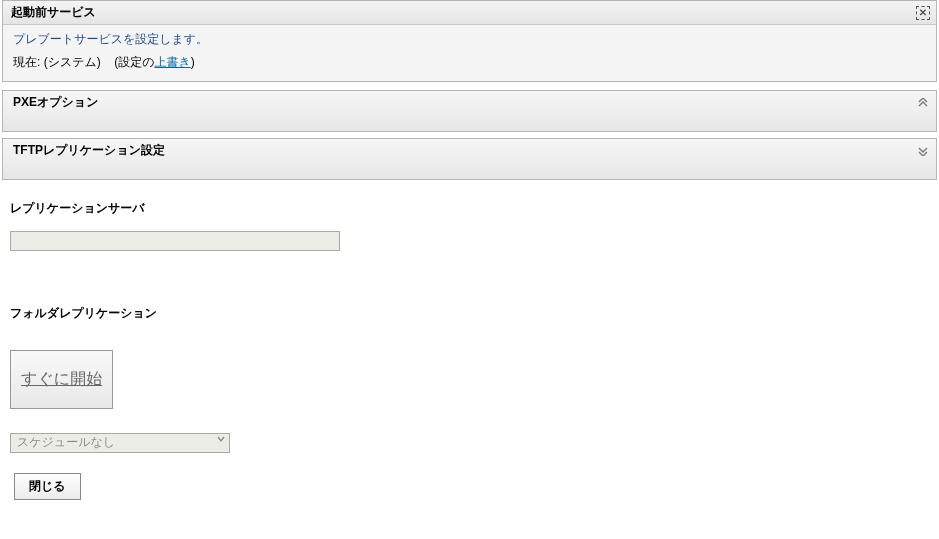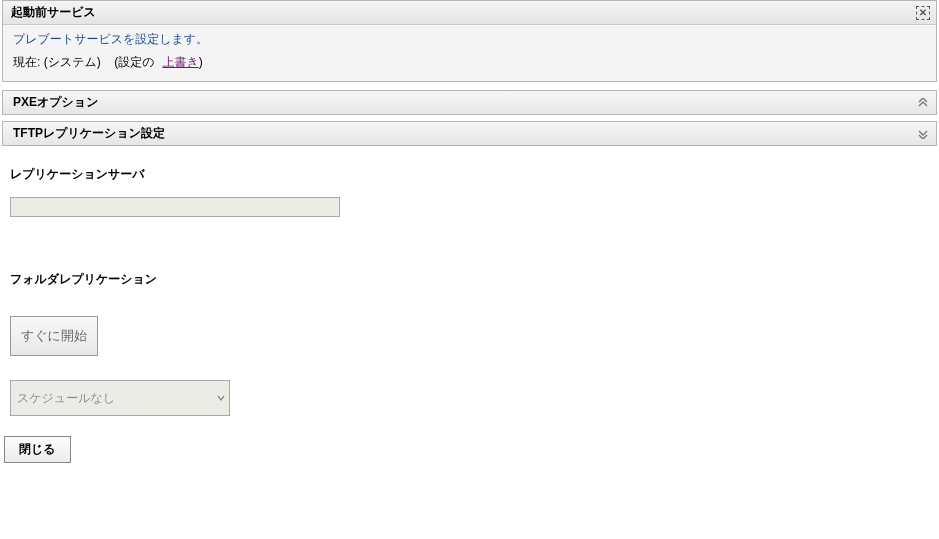"上書き" .overwrite-link { color: #701a75 -> #0369a1; padding-left: 8px -> none }
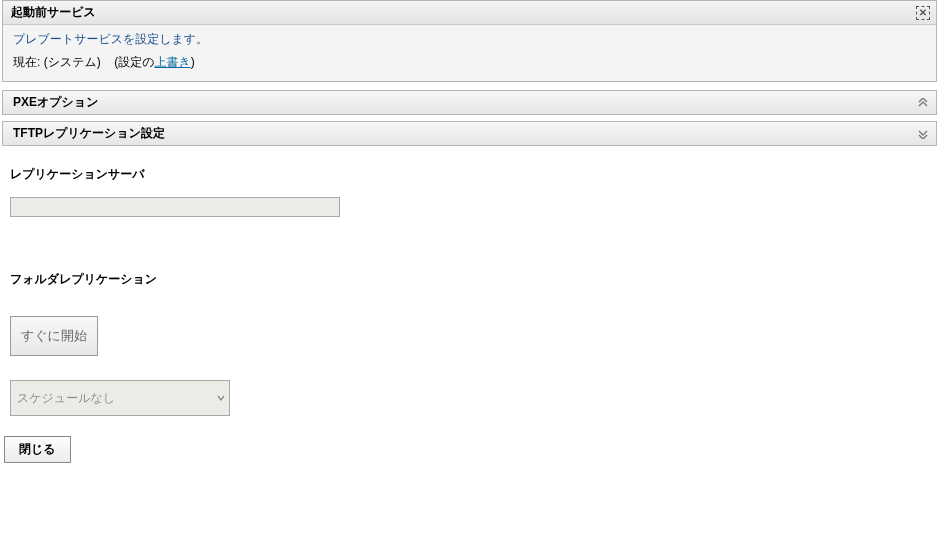"PXEオプション" .section-header { padding: 3px 6px 3px 10px -> 3px 6px 20px 10px }
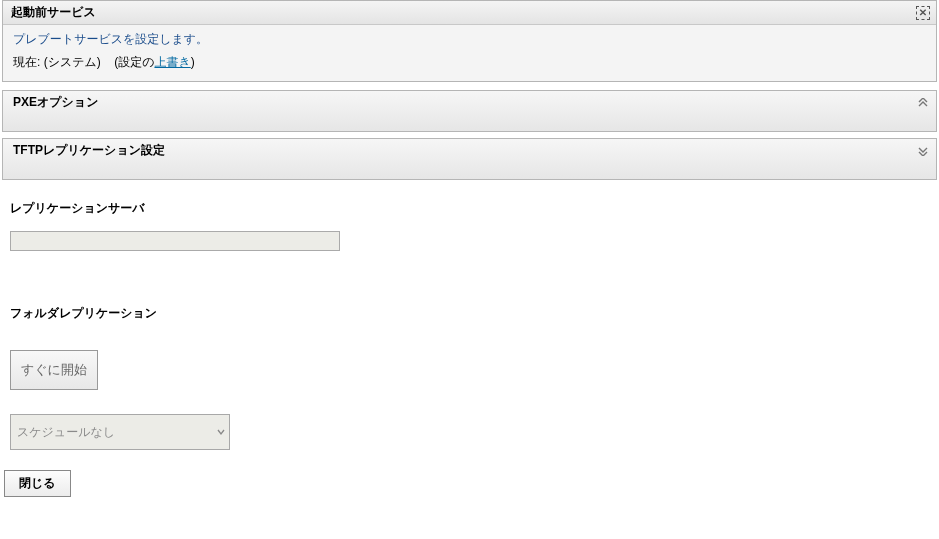"すぐに開始" .btn { font-size: 13px -> 16px; padding: 10px 10px -> 18px 10px; text-decoration: none -> underline }
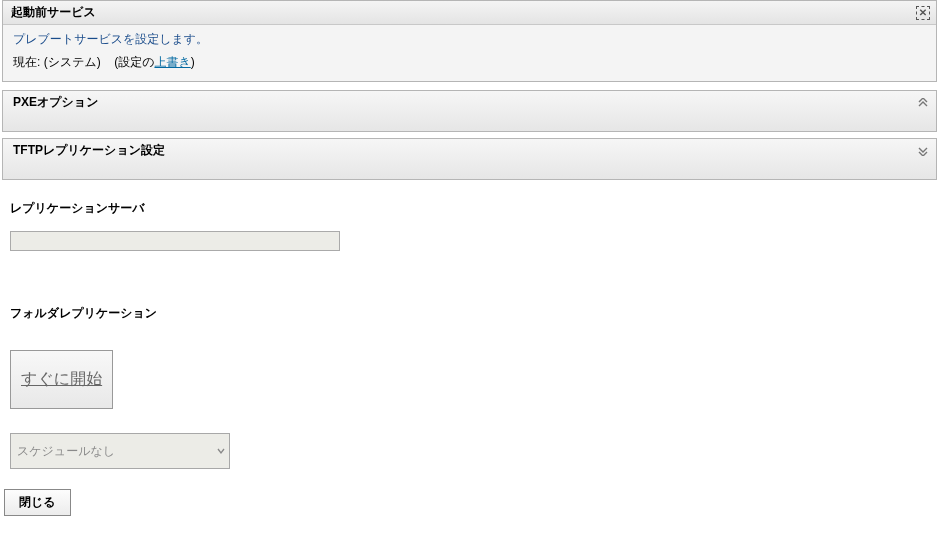"スケジュールなし" .select-disabled { align-items: center -> none; height: 36px -> 20px }
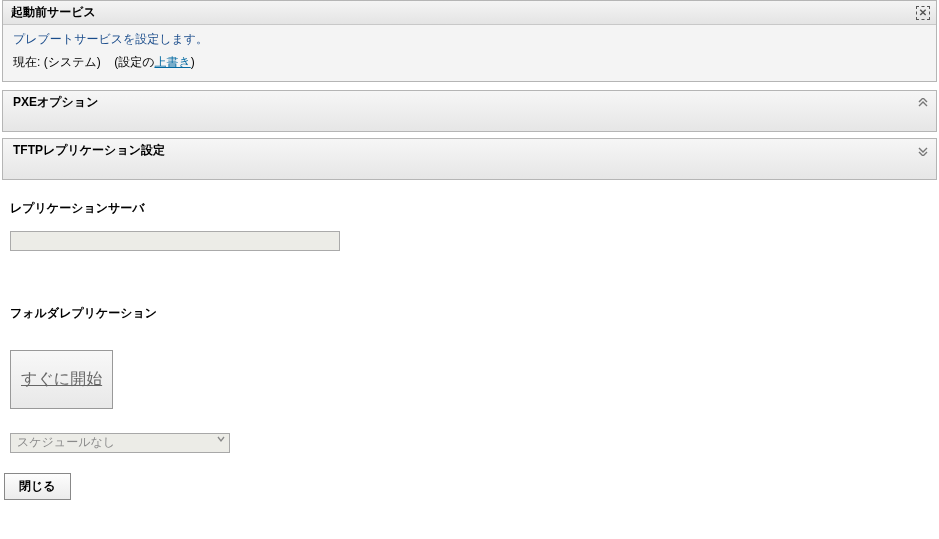"閉じる" .footer { padding: 10px 14px 10px 4px -> 10px 14px 10px 14px }
